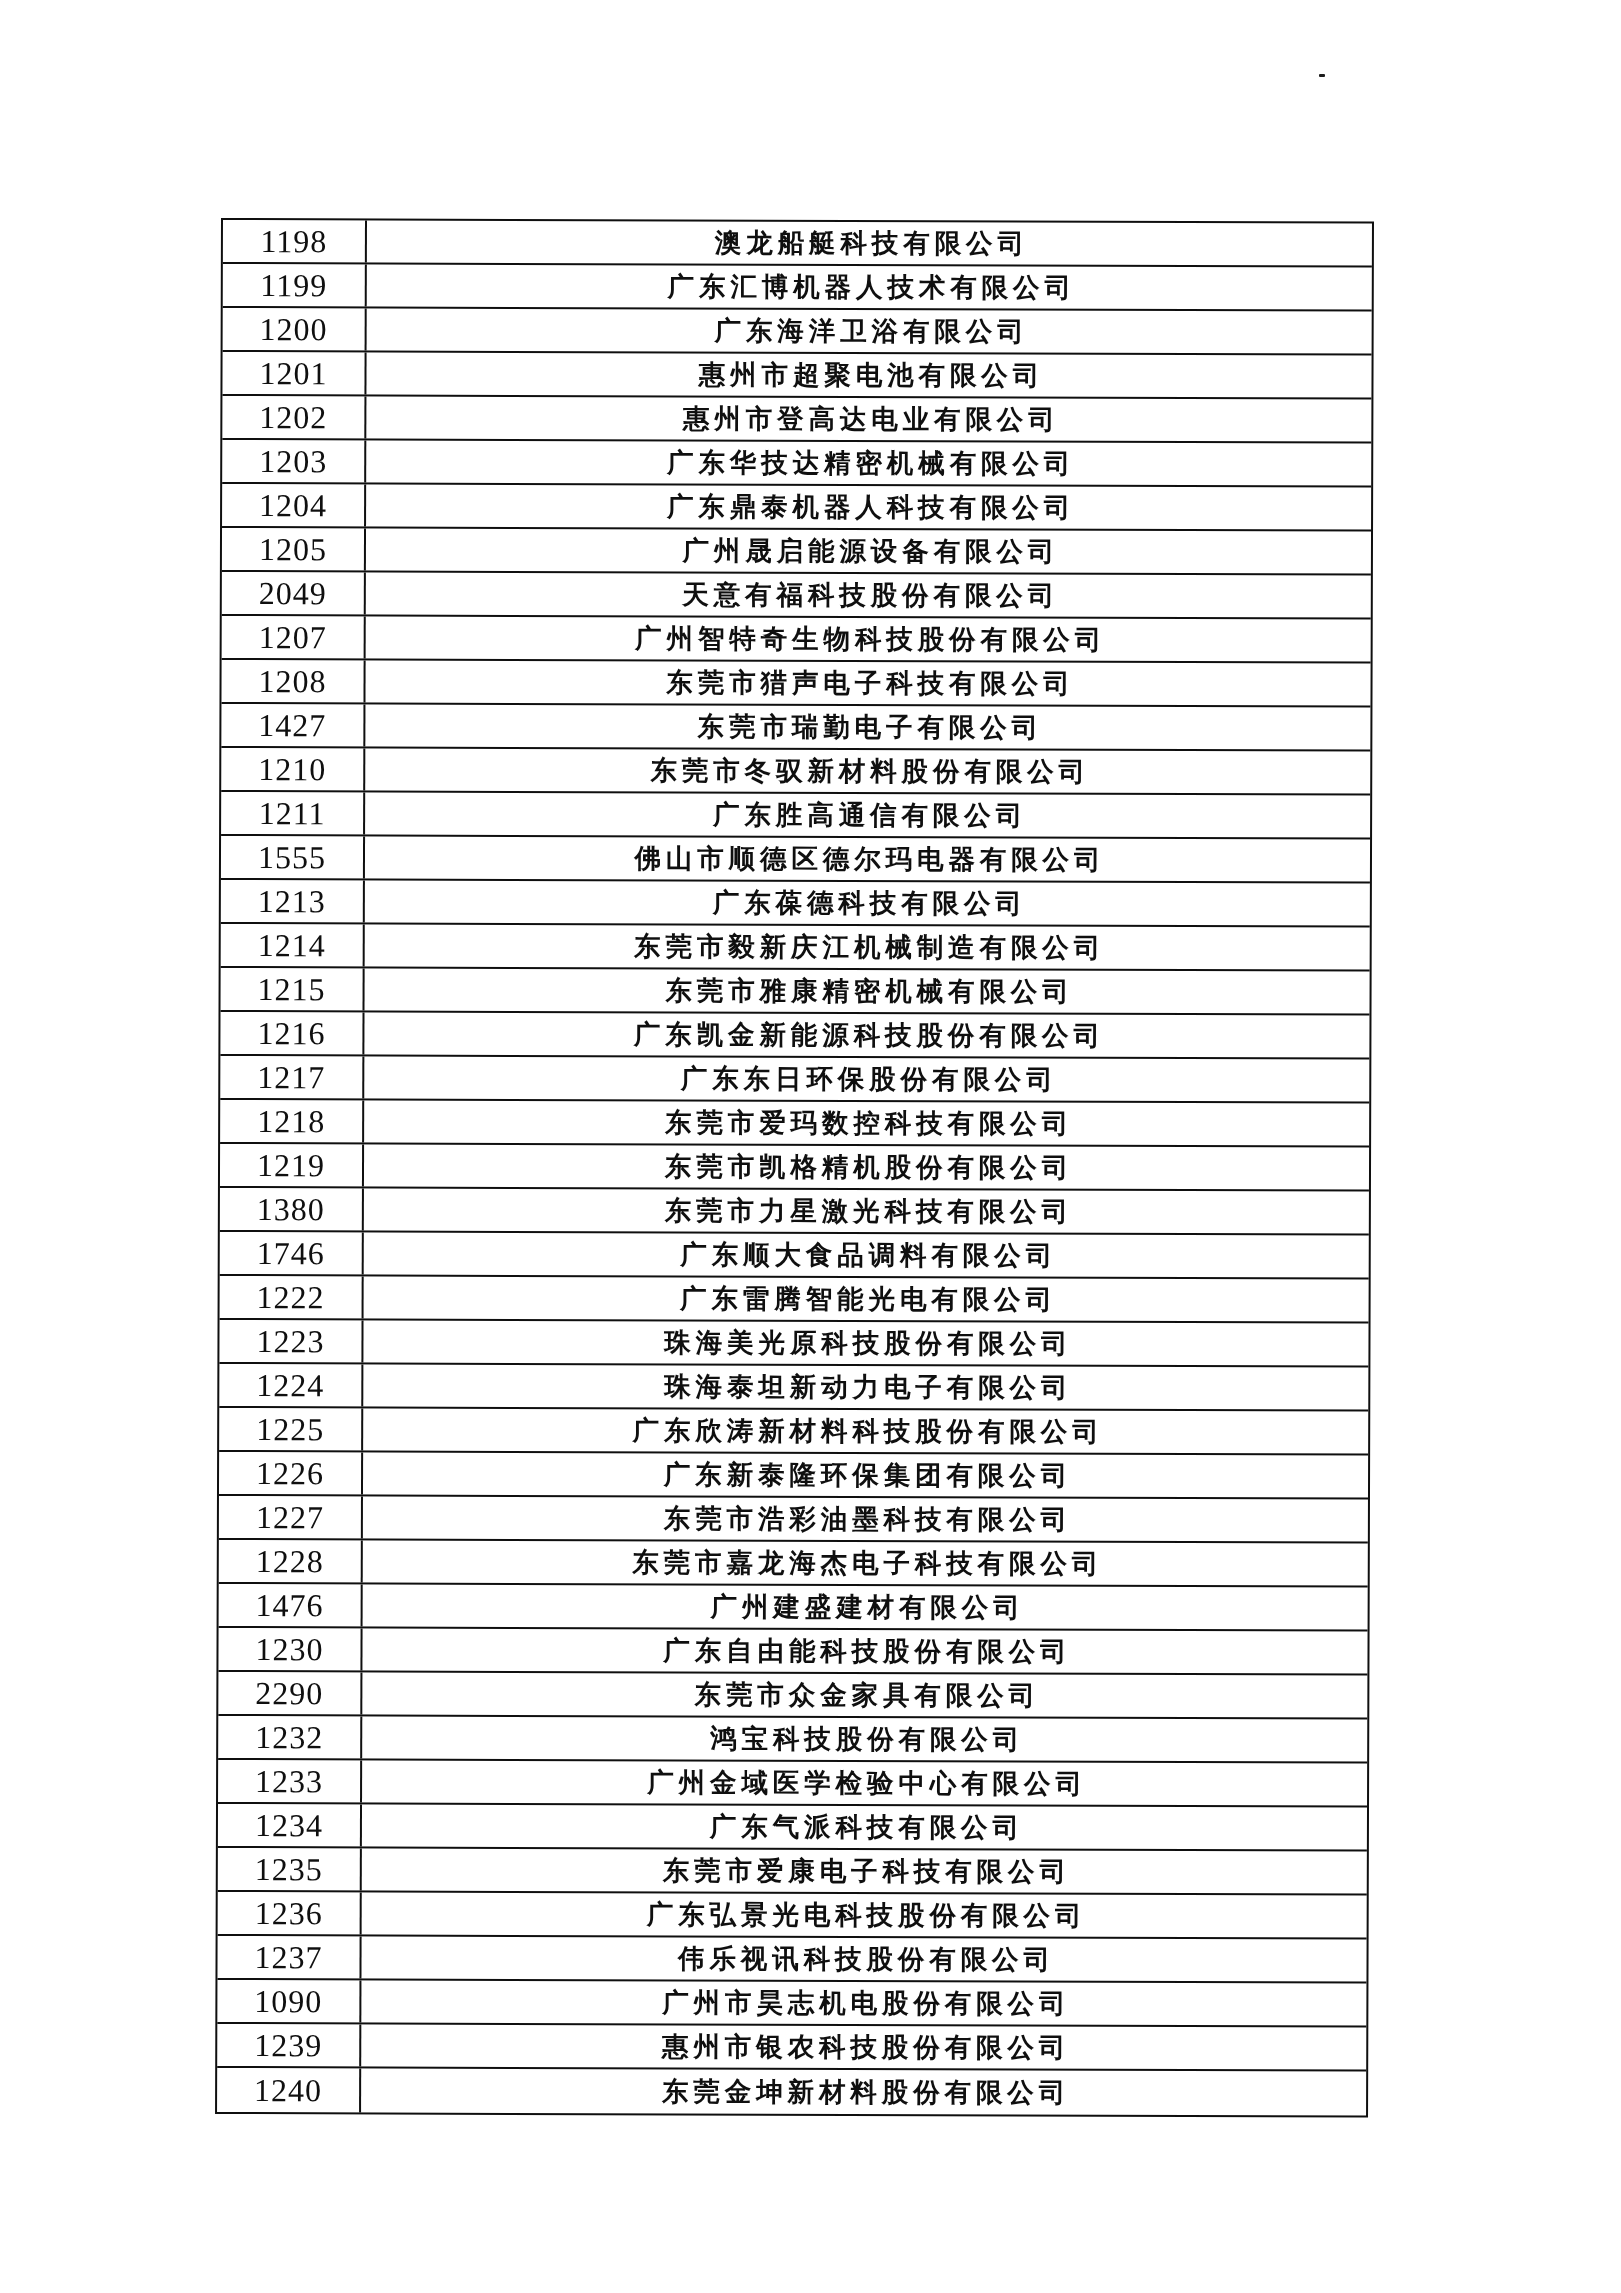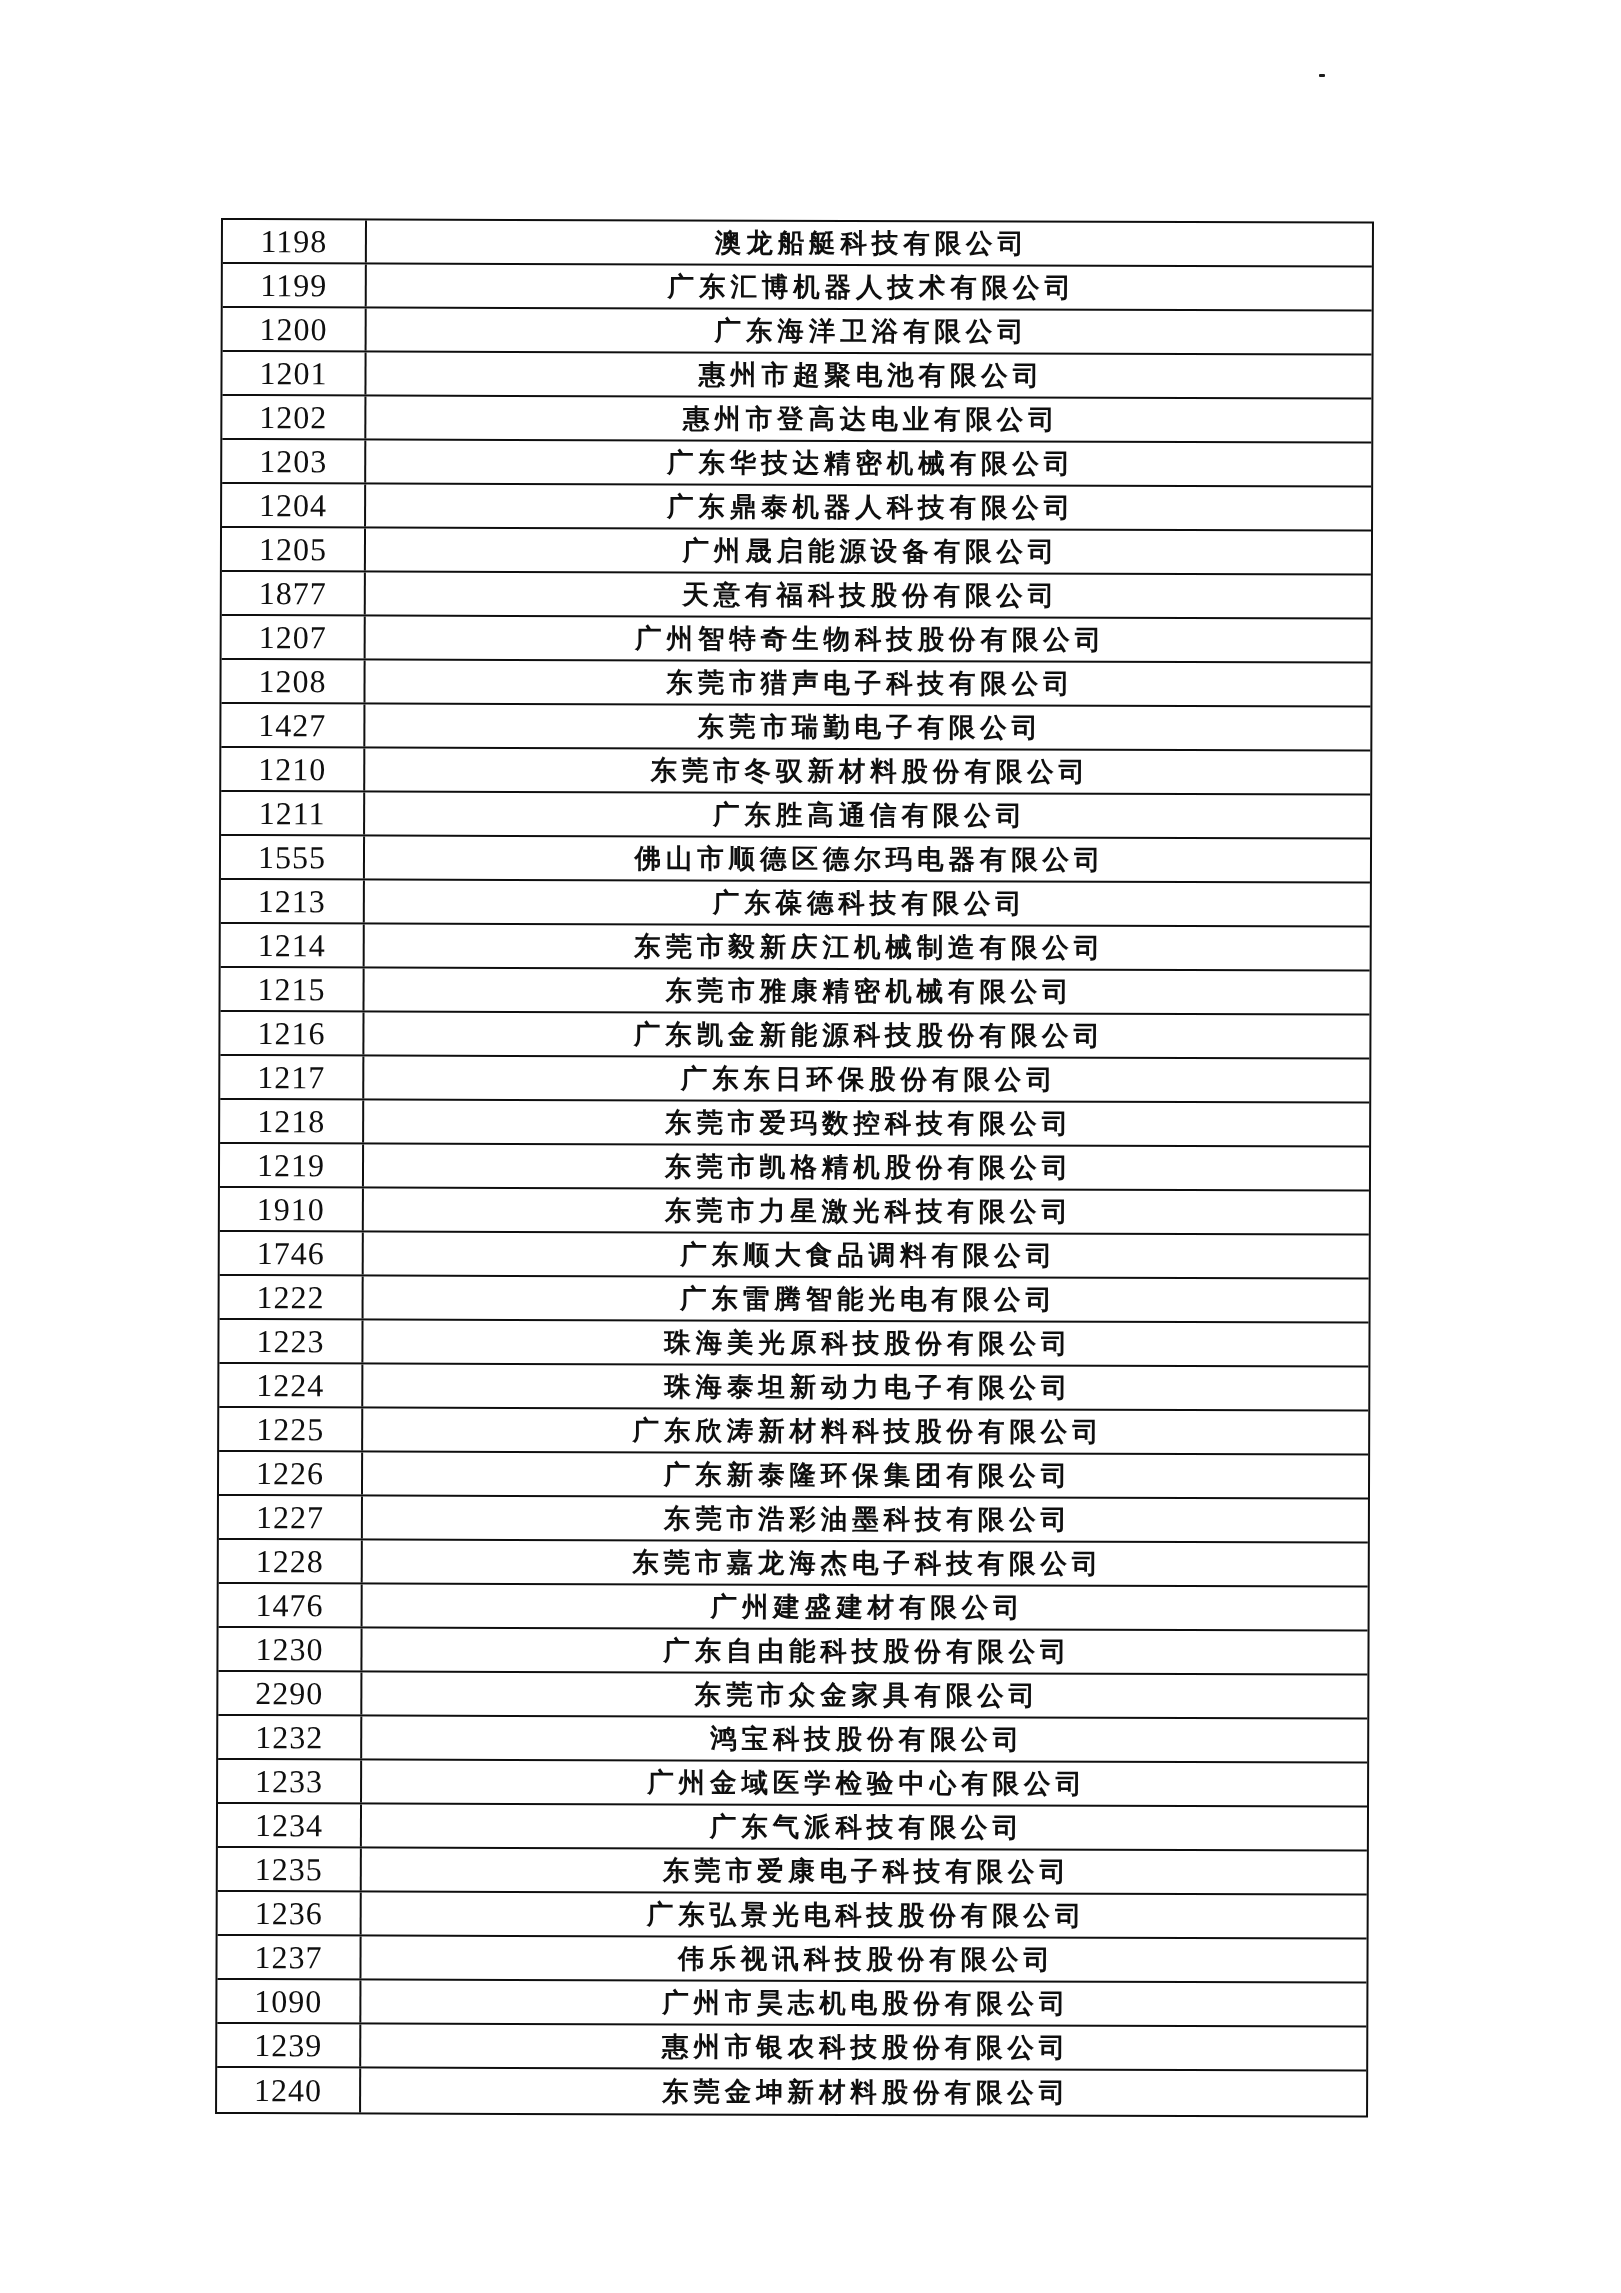"1877" div.cell { text: 1877 -> 2049 }
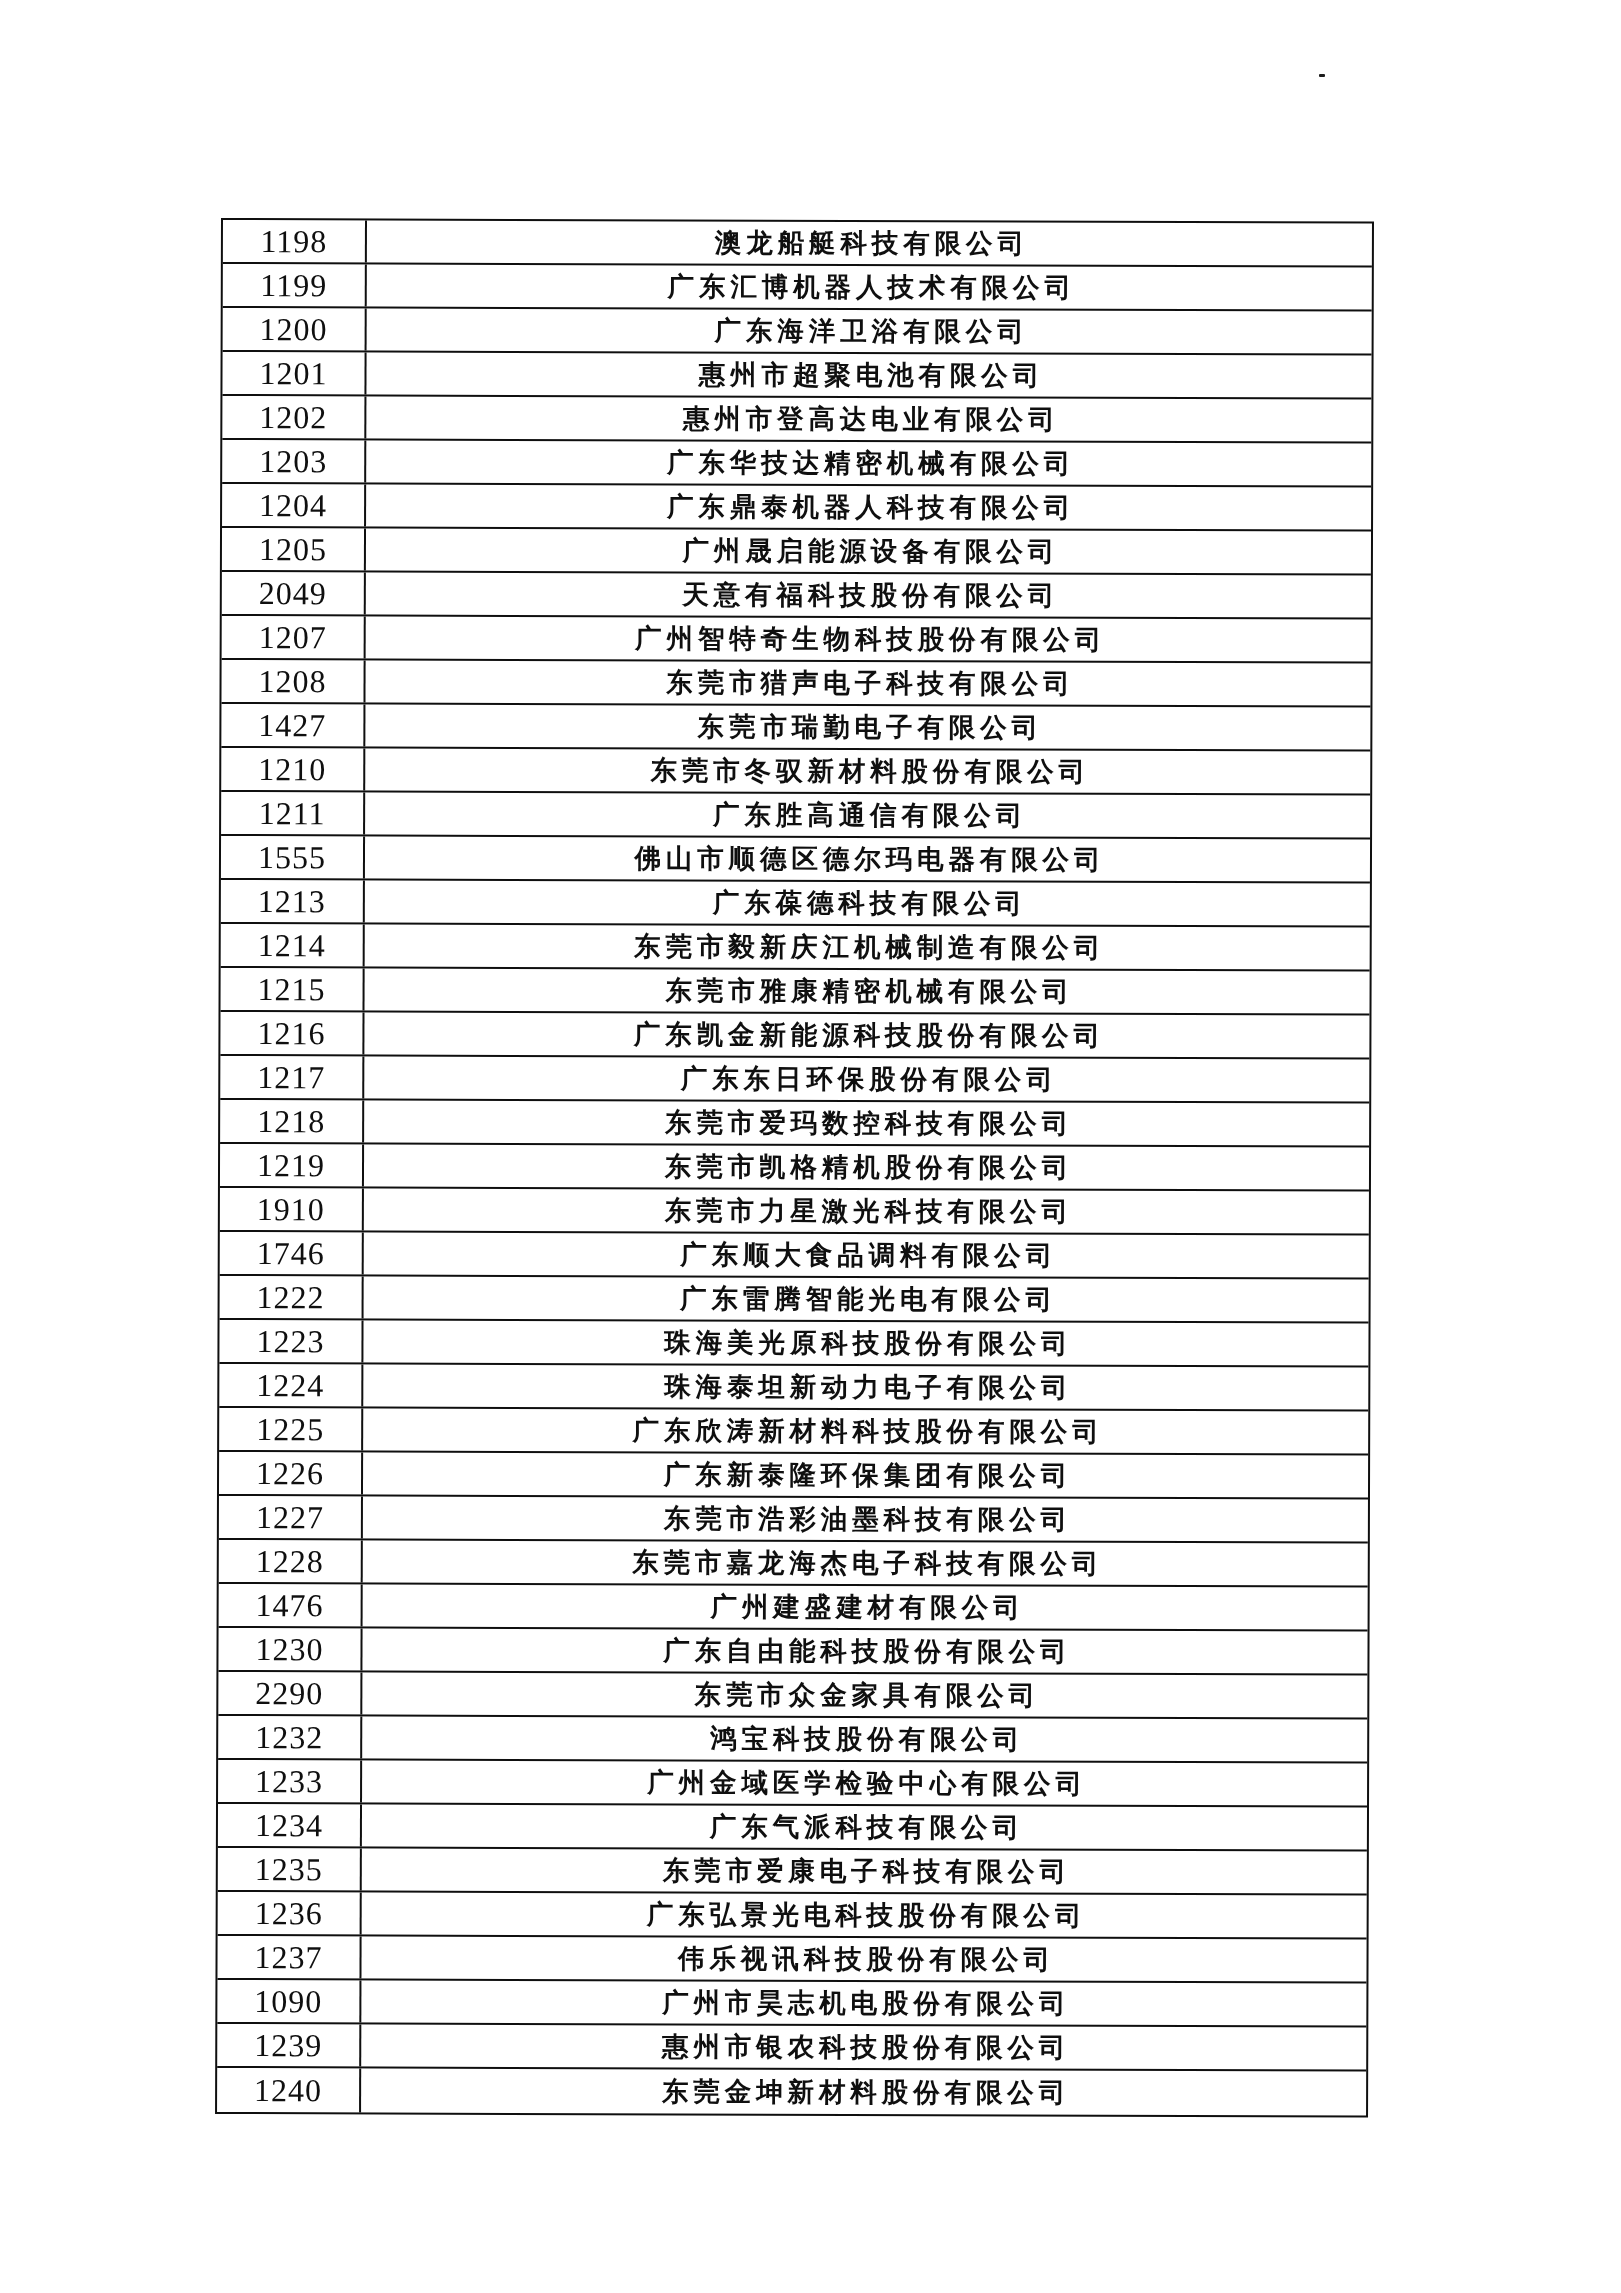"1910" div.cell { text: 1910 -> 1380 }
